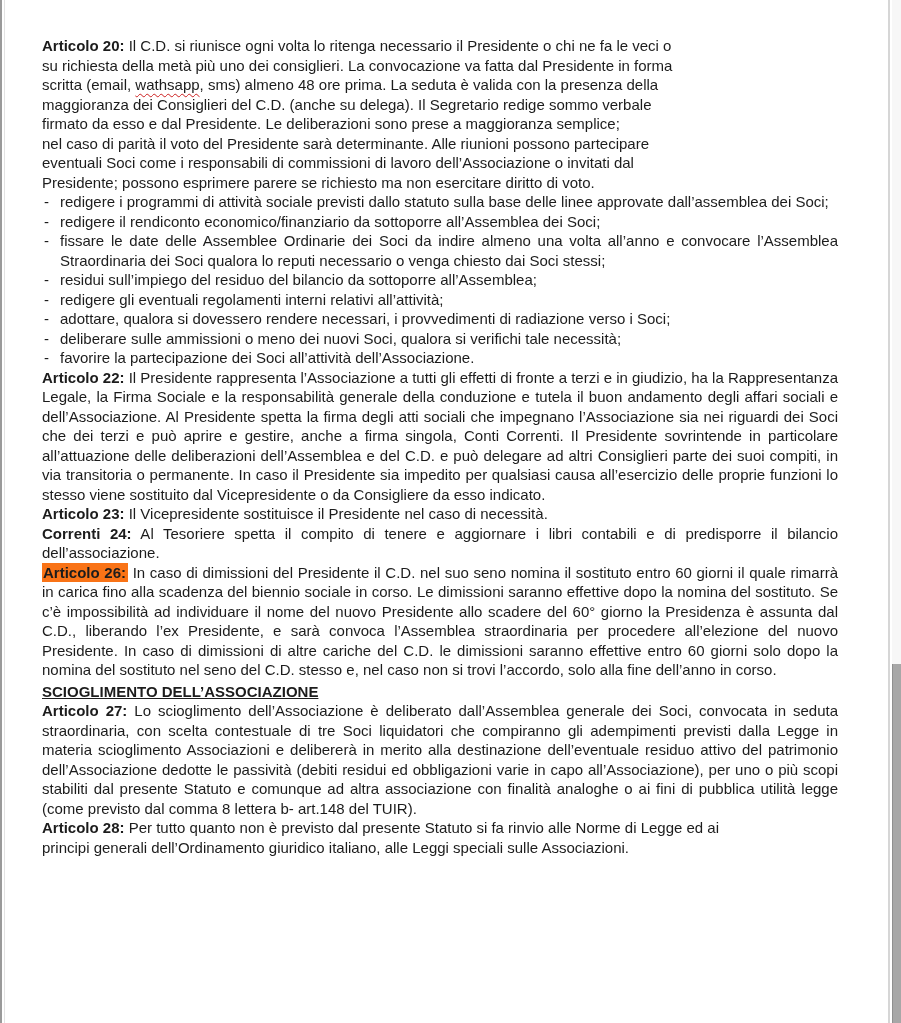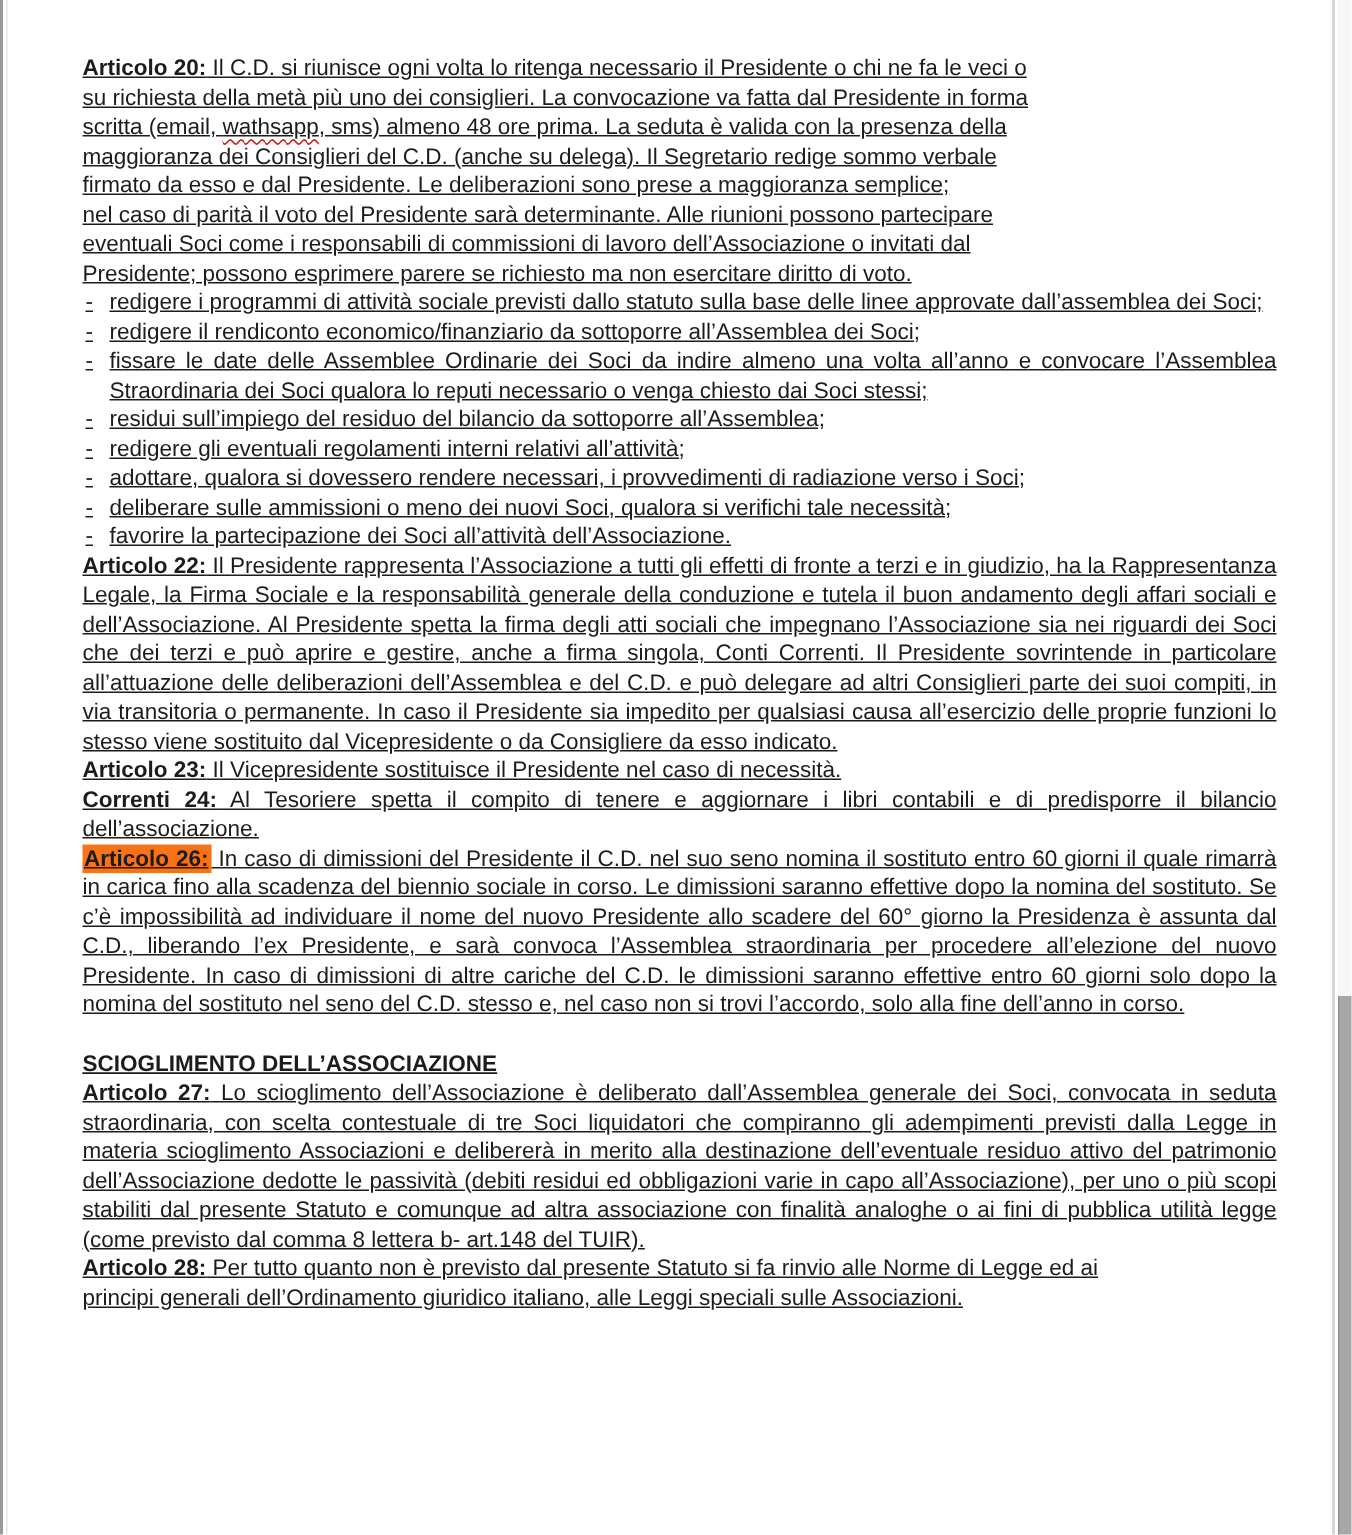"Articolo 20: Il C.D. si" .doc { left: 55px -> 42px; text-decoration: underline -> none }
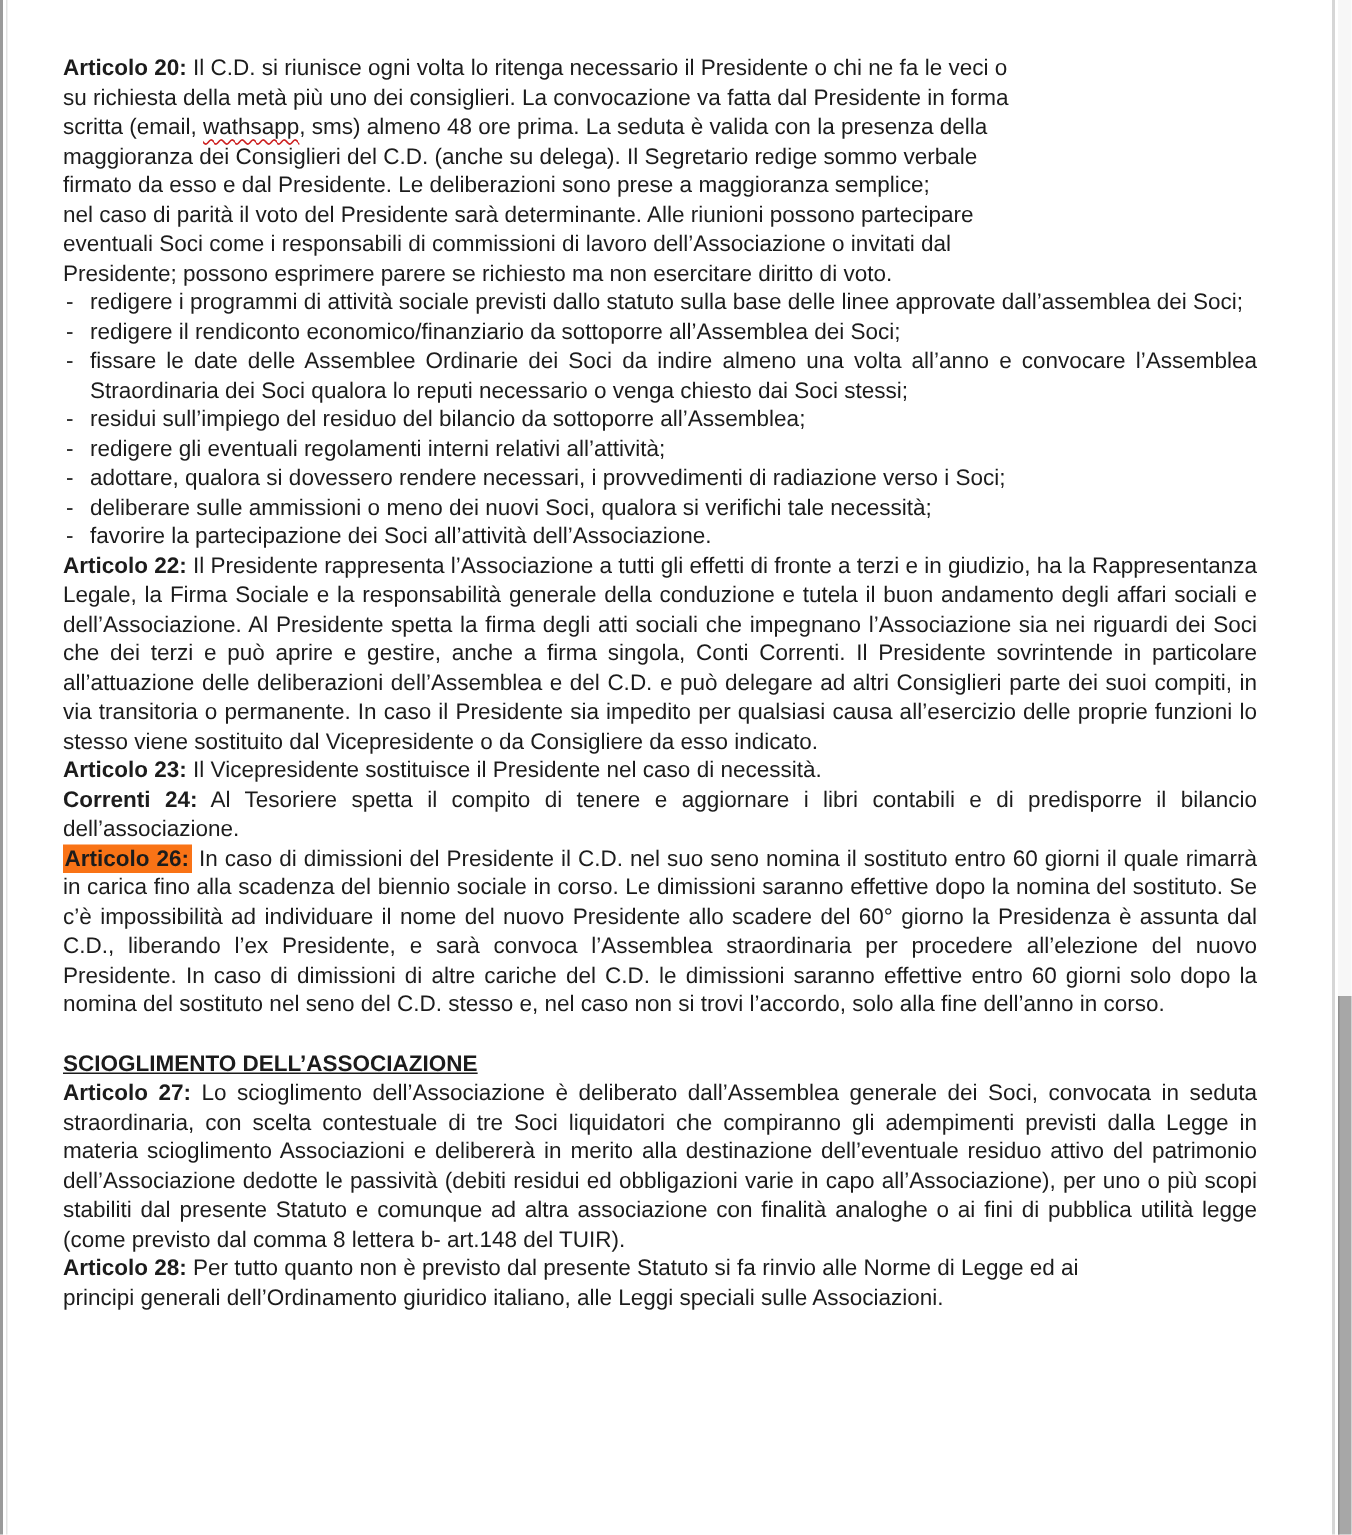"SCIOGLIMENTO DELL’ASSOCIAZIONE" .shead { margin-top: 20px -> 2px }
